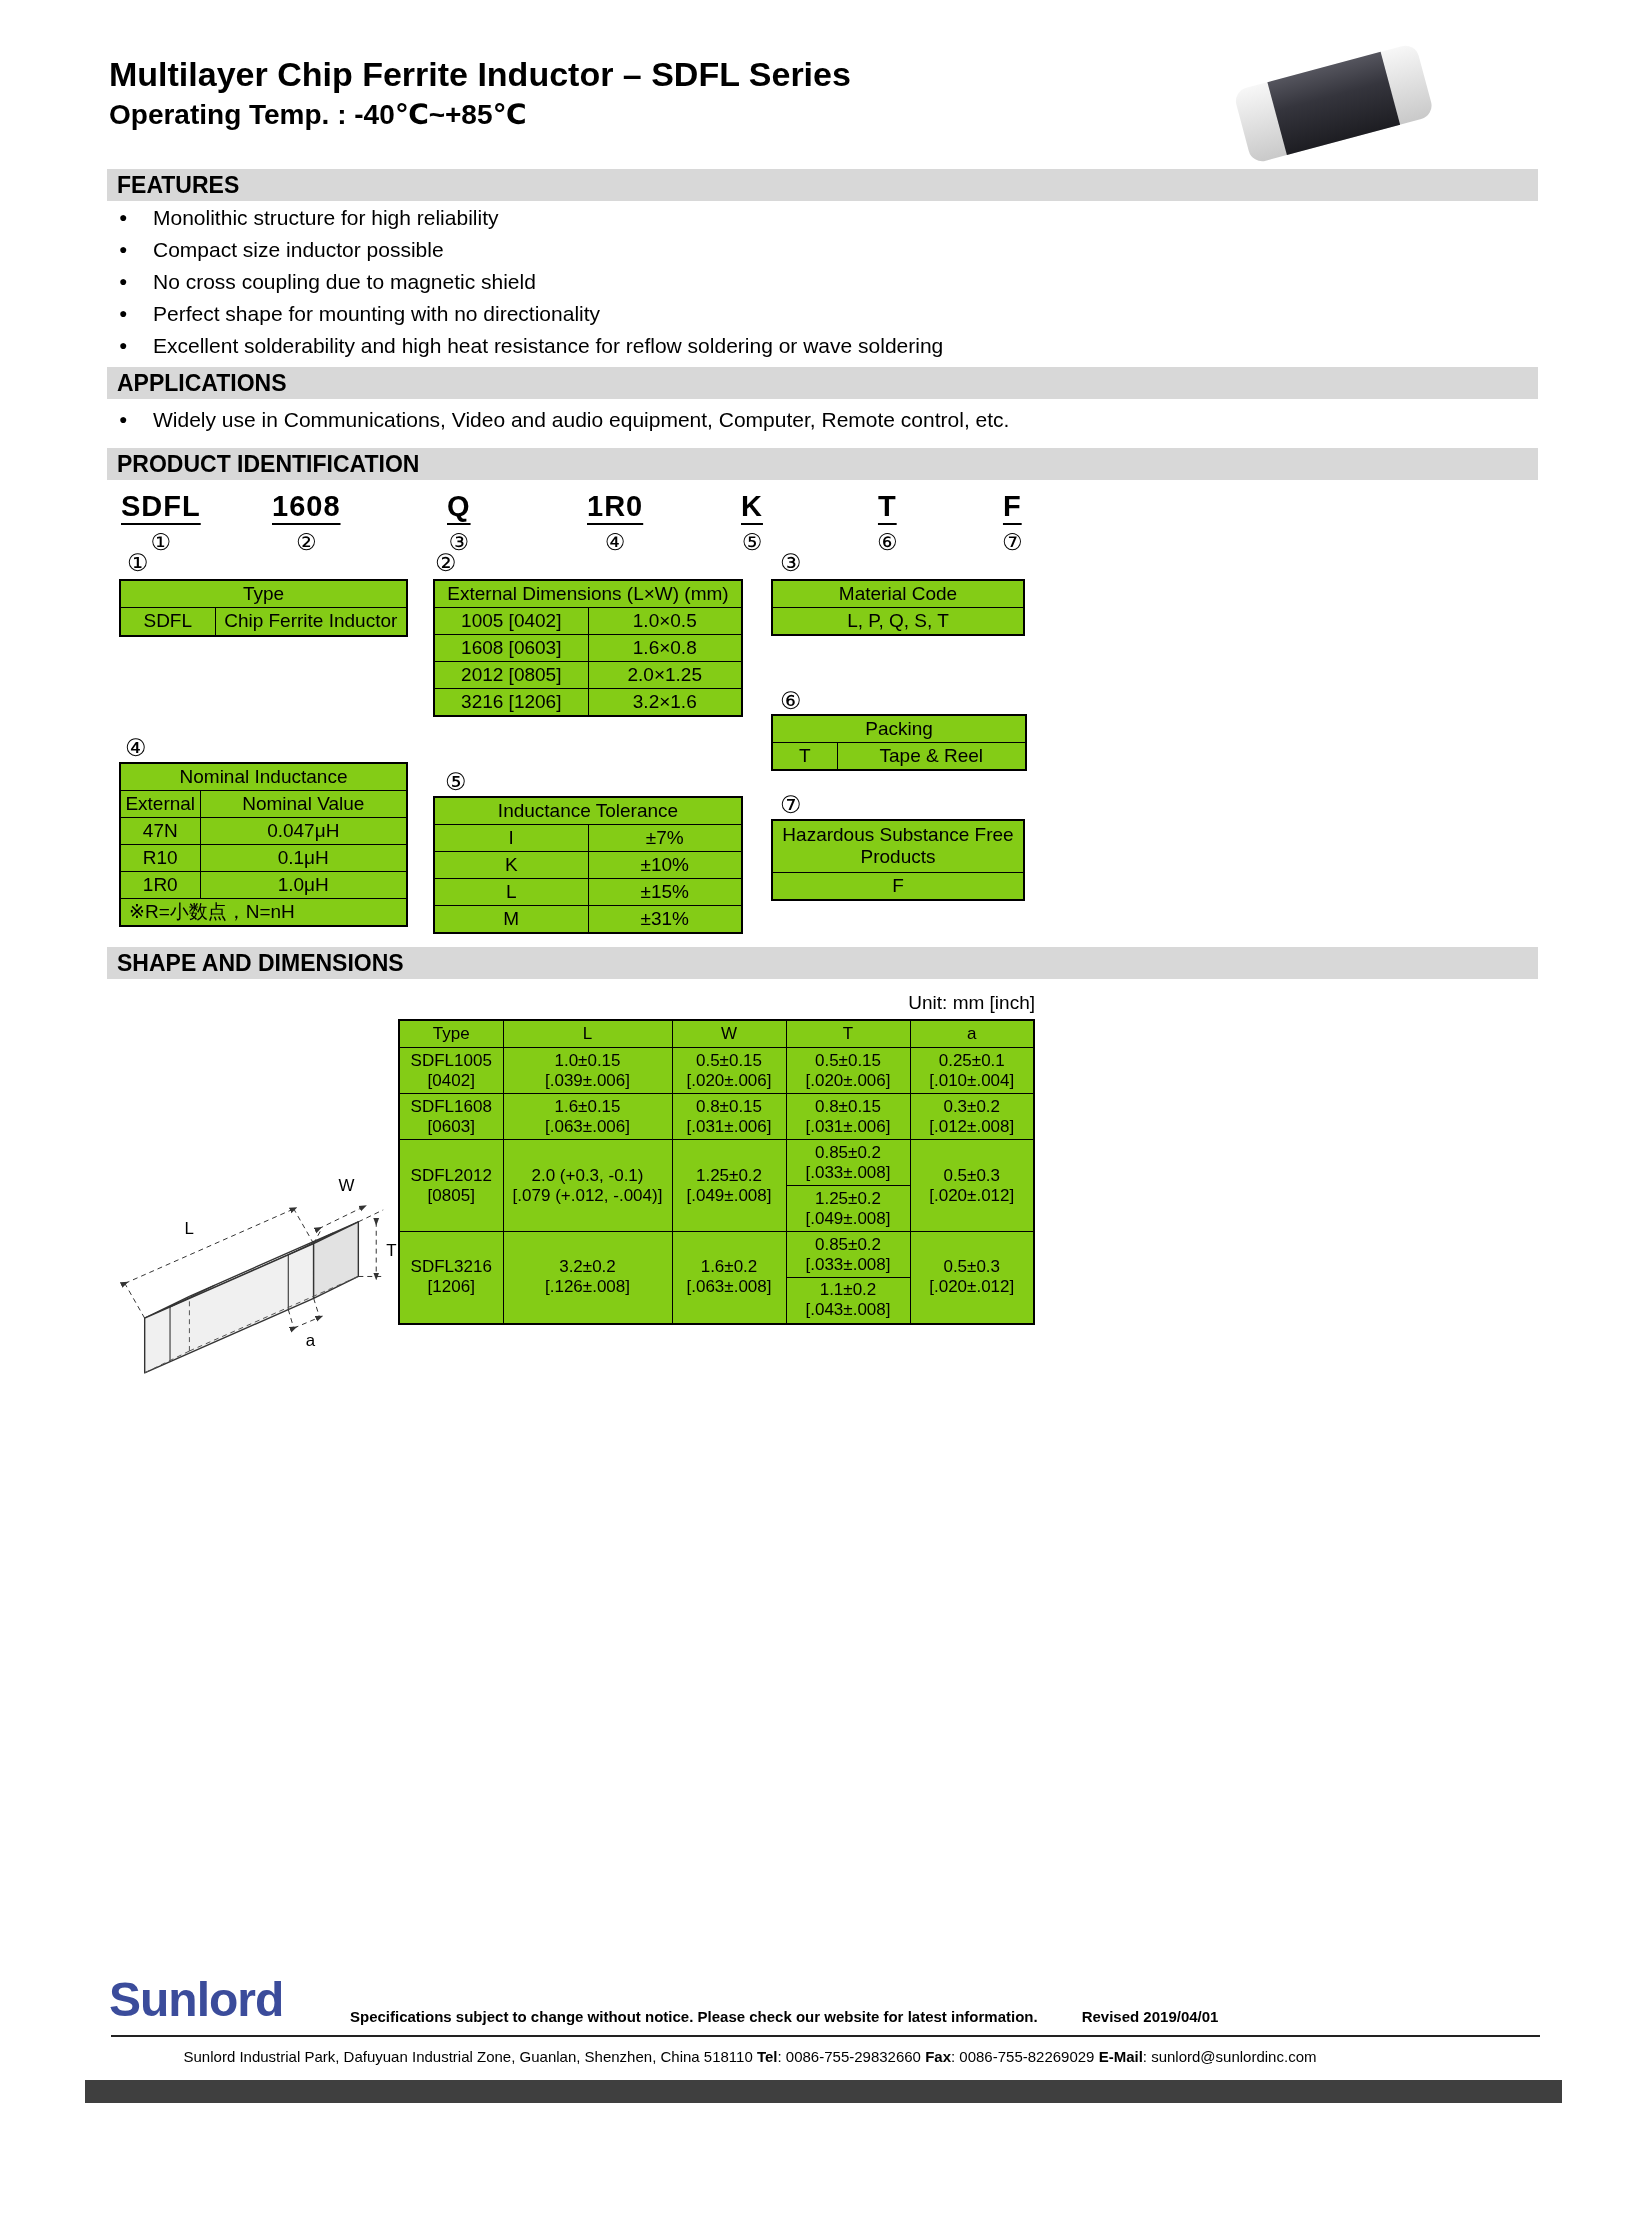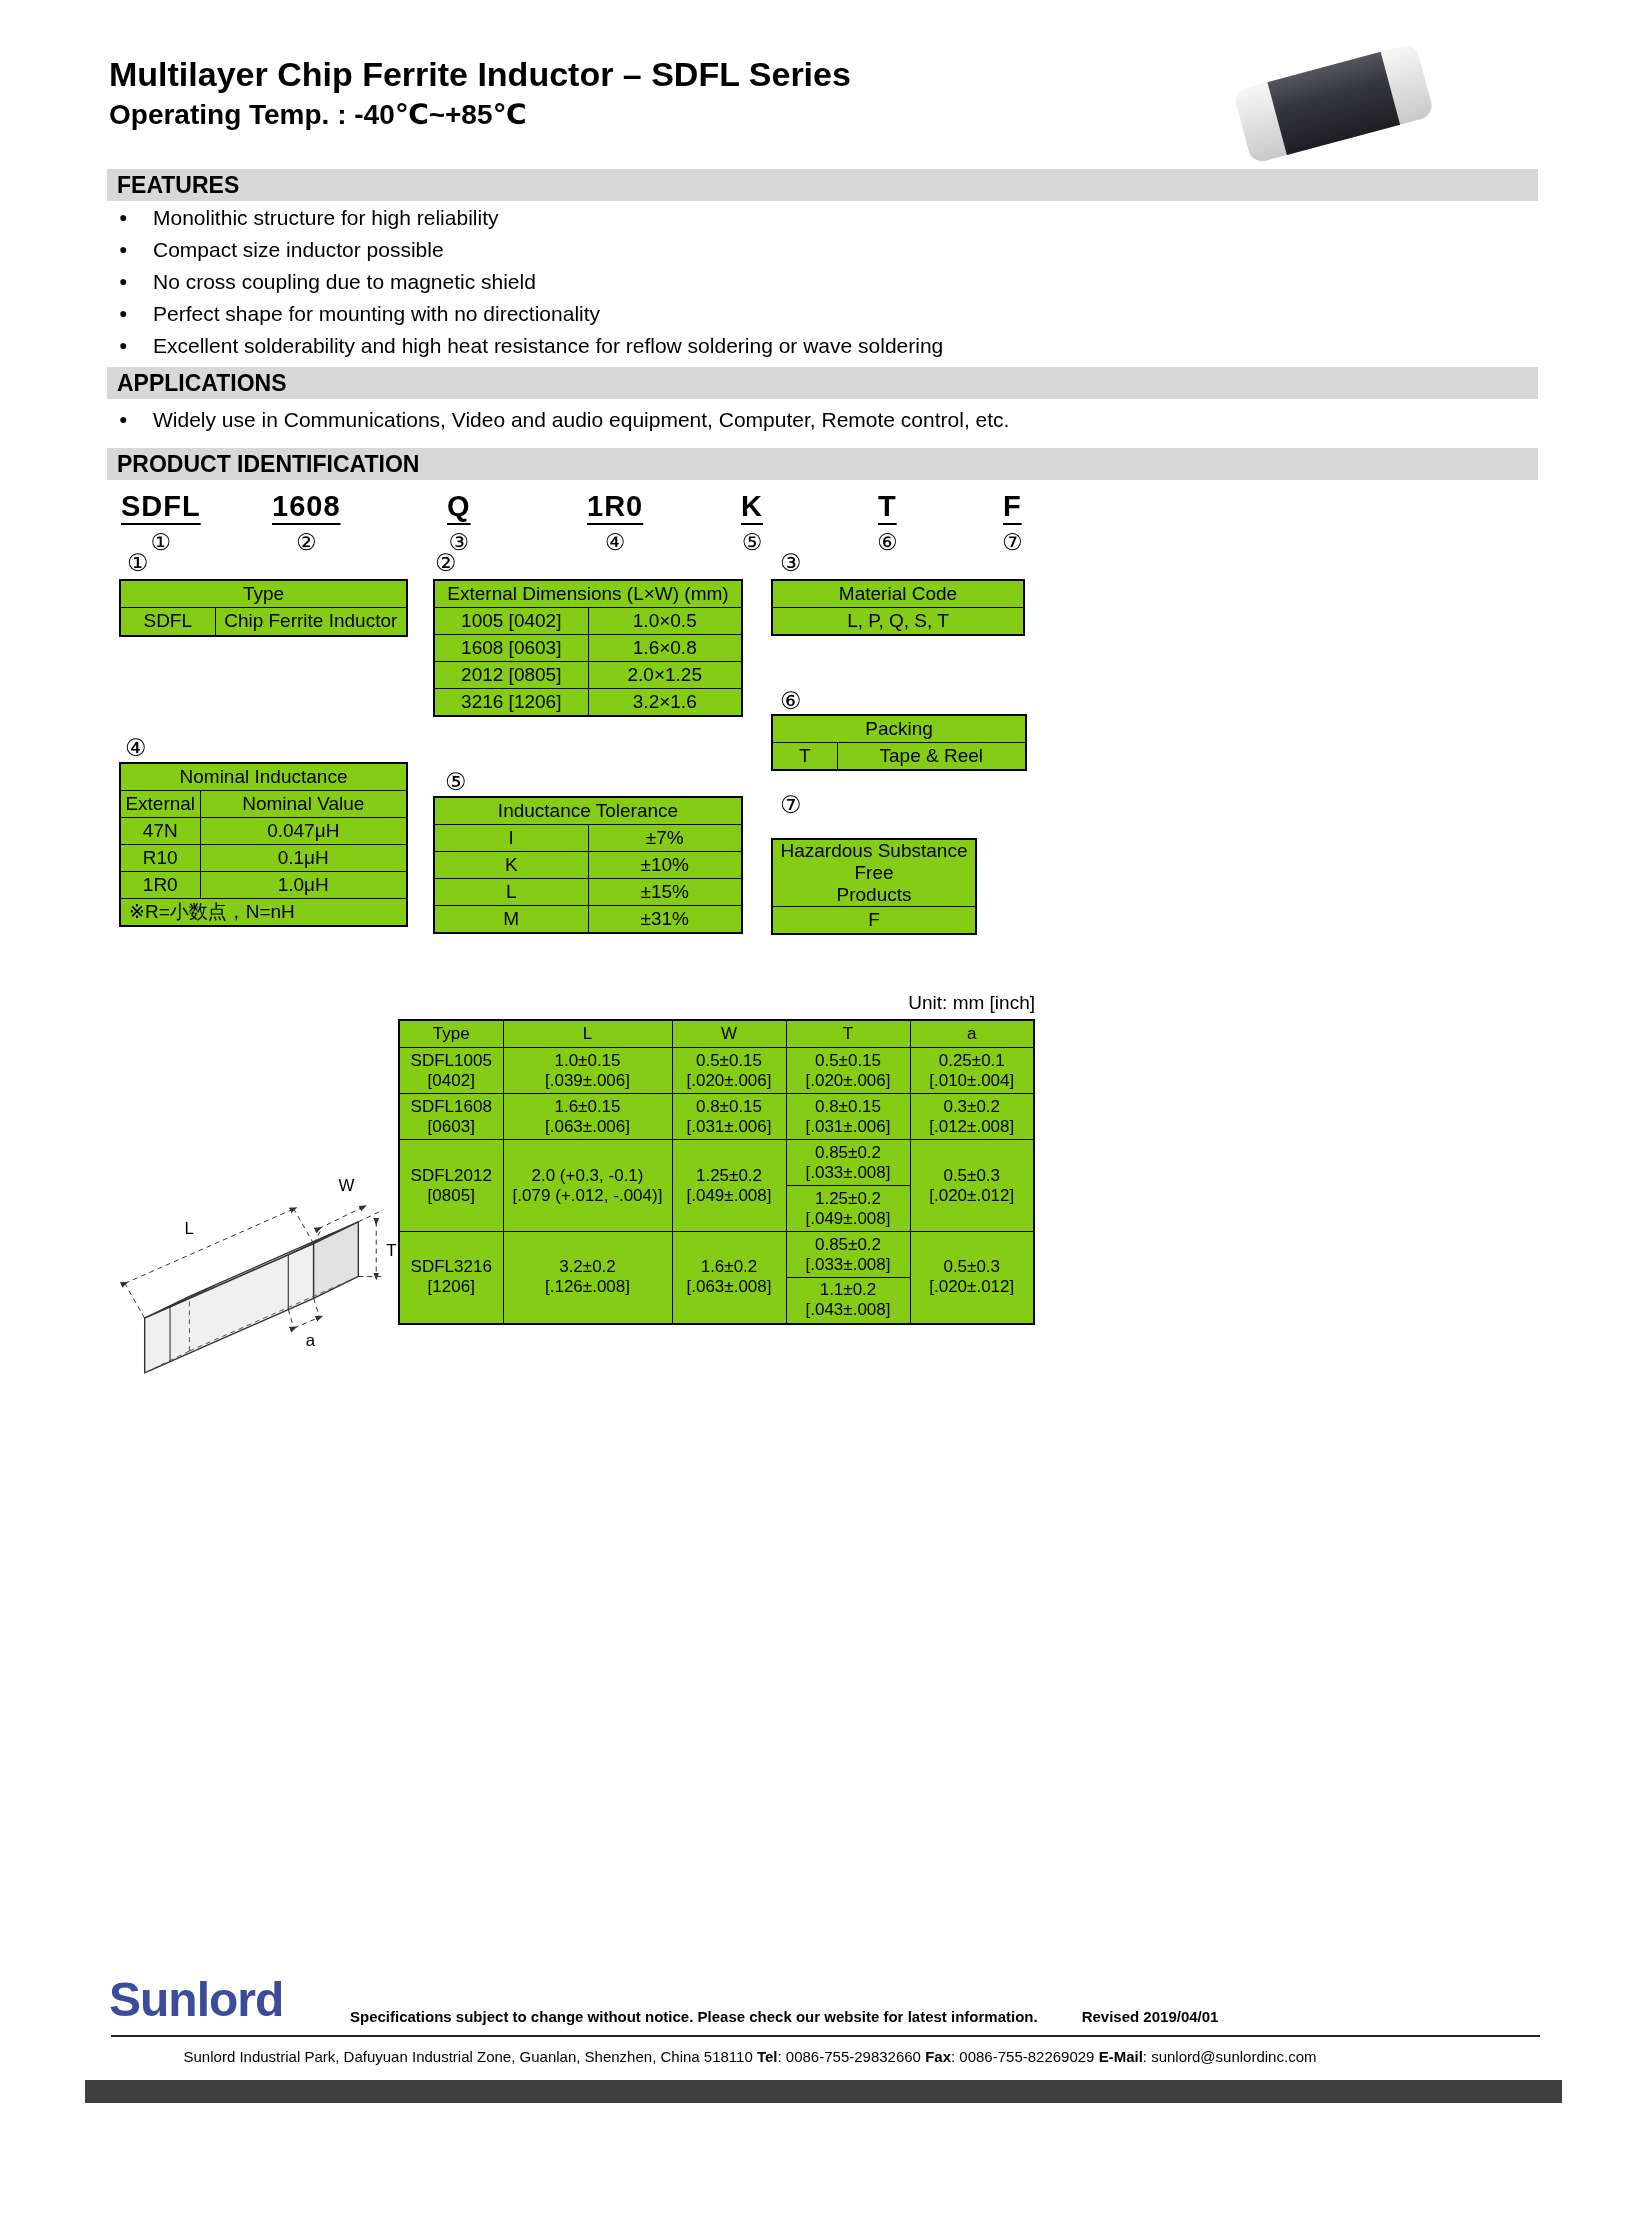"Hazardous Substance Free" table.t { margin-top: 19px -> none; width: 206px -> 254px }
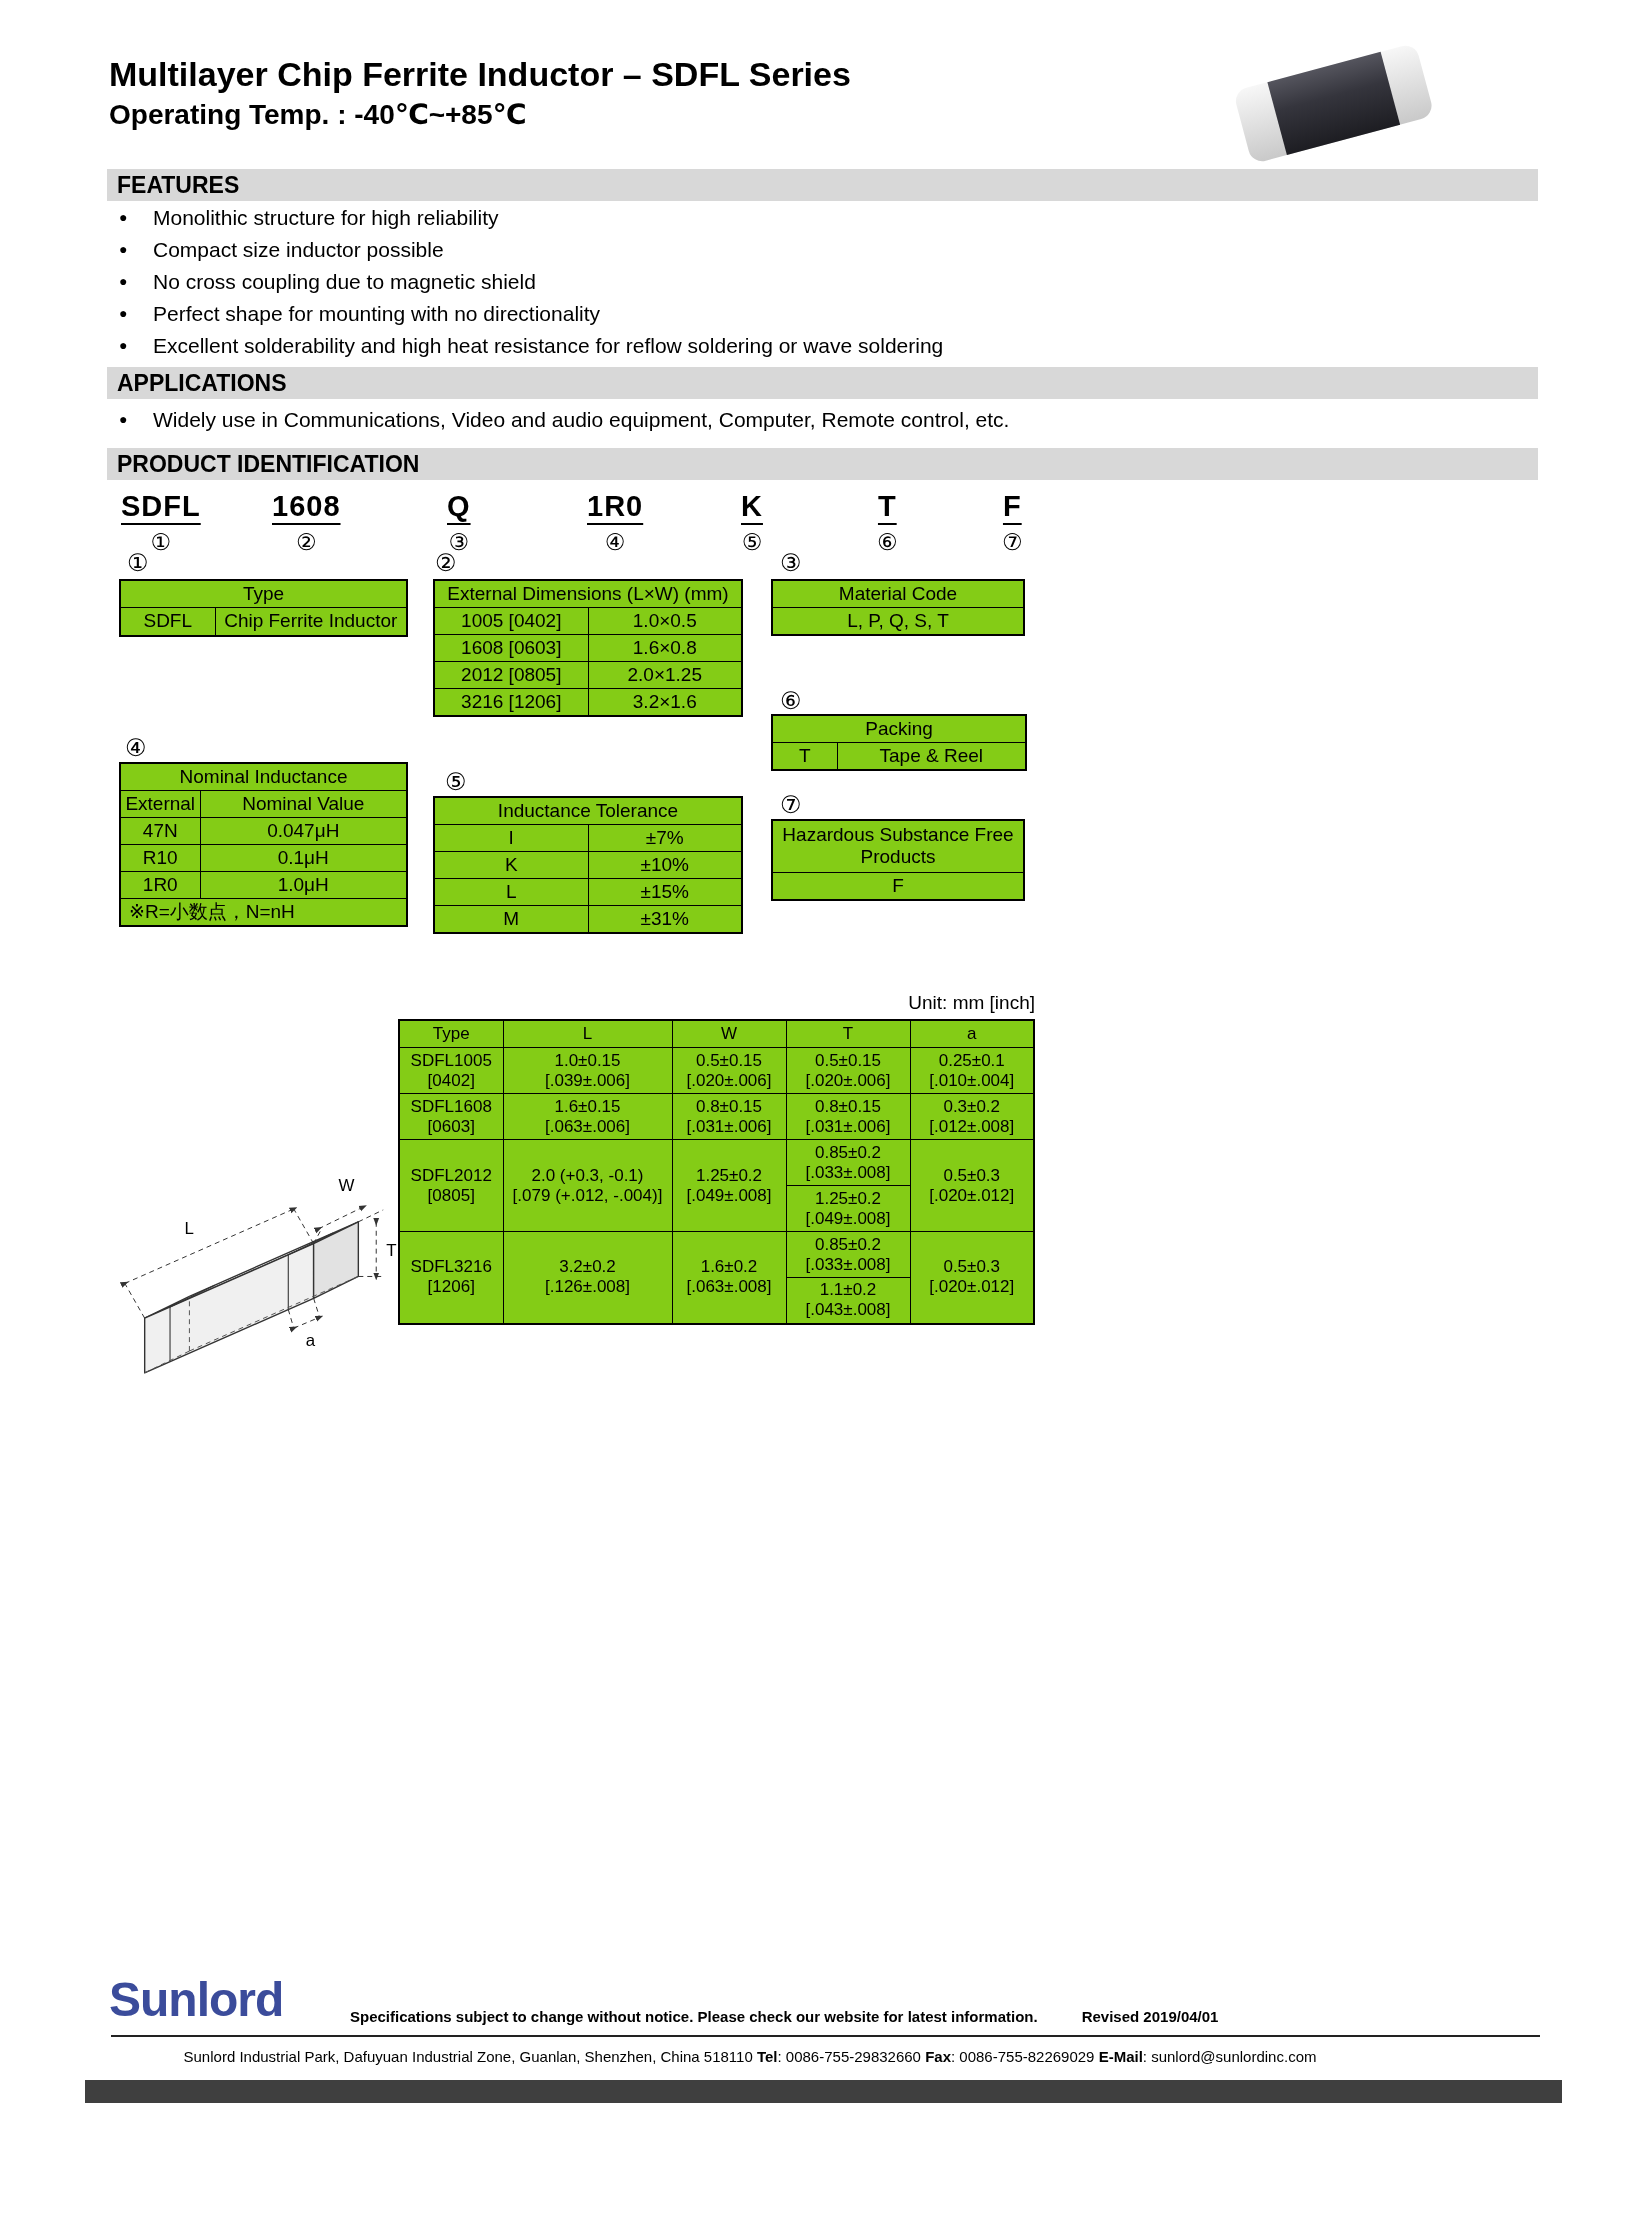"SHAPE AND DIMENSIONS" div.abs { html: none -> <div> <span>SHAPE AND DIMENSIONS</span> </div> }
